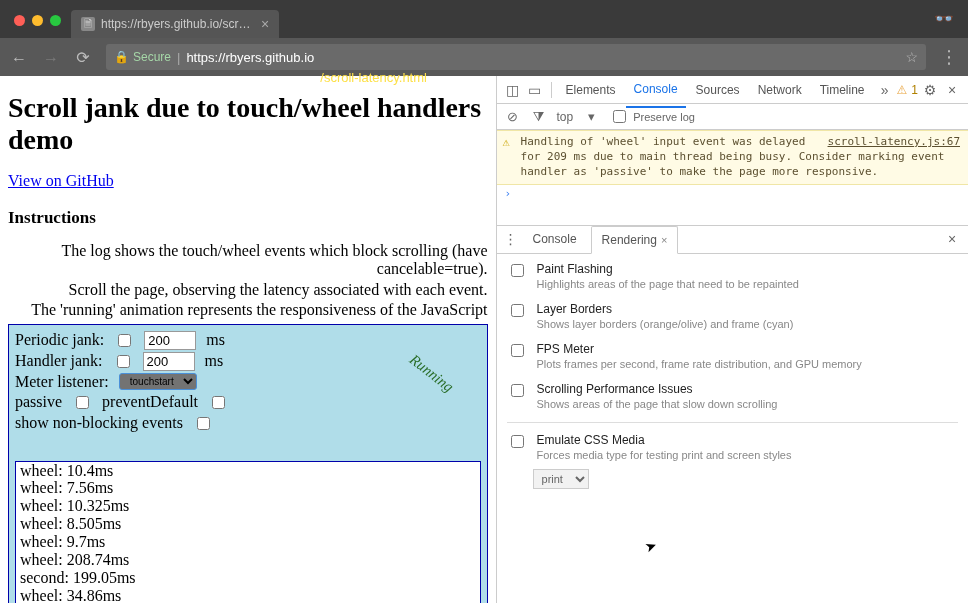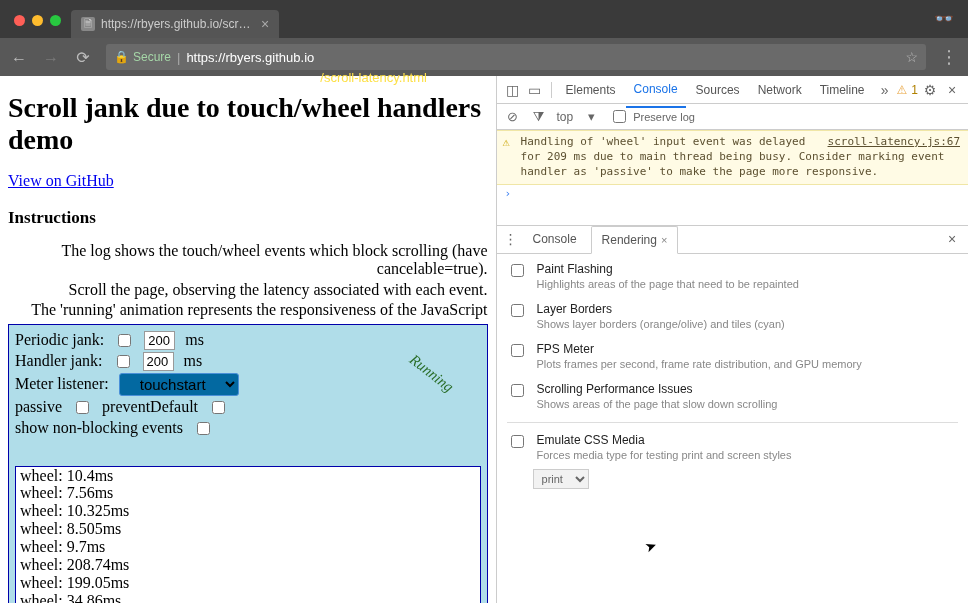"Shows layer borders (orange/olive) and" div.sub { text: tiles -> frame }
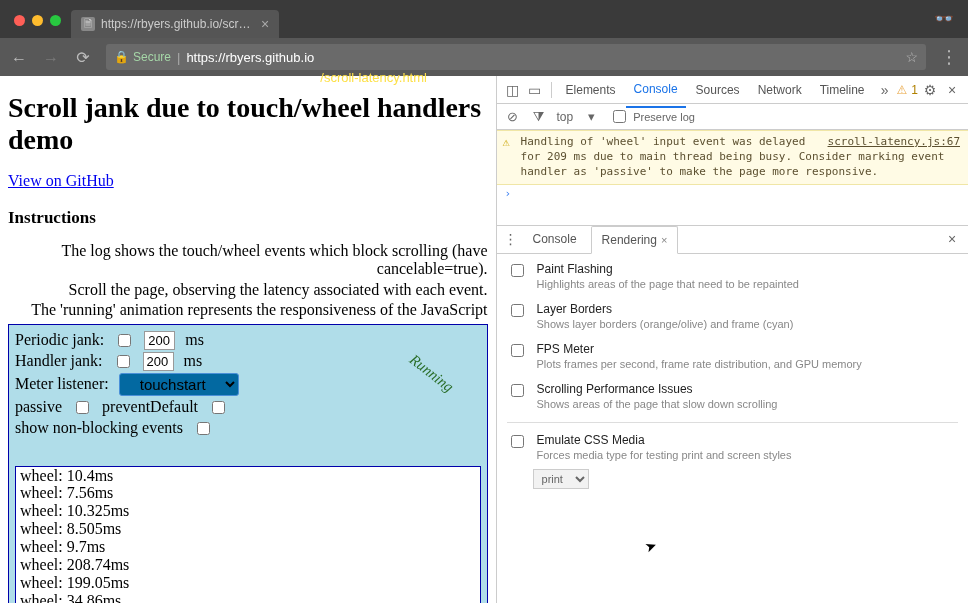"200" .demo-row input[type="text"] { width: 31px -> 52px }
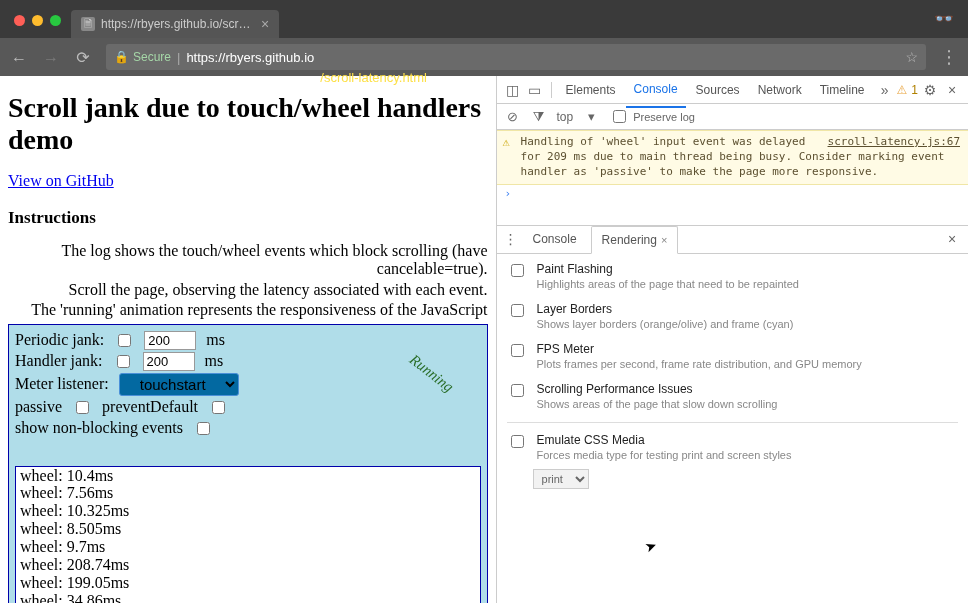"touchstart" .demo-row select { background: #0369a1 -> #737373; font-size: 15px -> 10px; padding: 1px 16px -> 1px 6px }
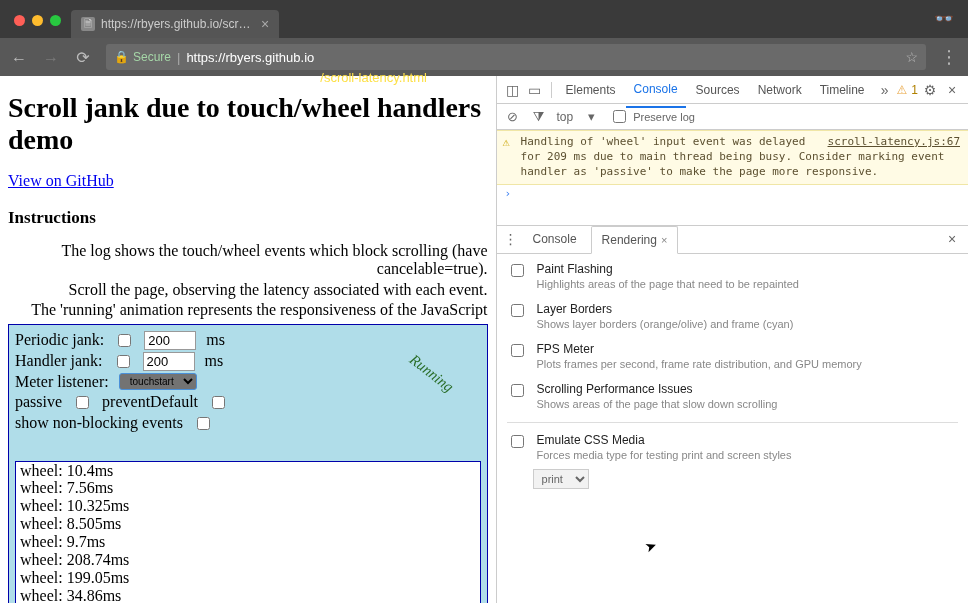"wheel: 199.05ms" div { text: wheel -> second }
